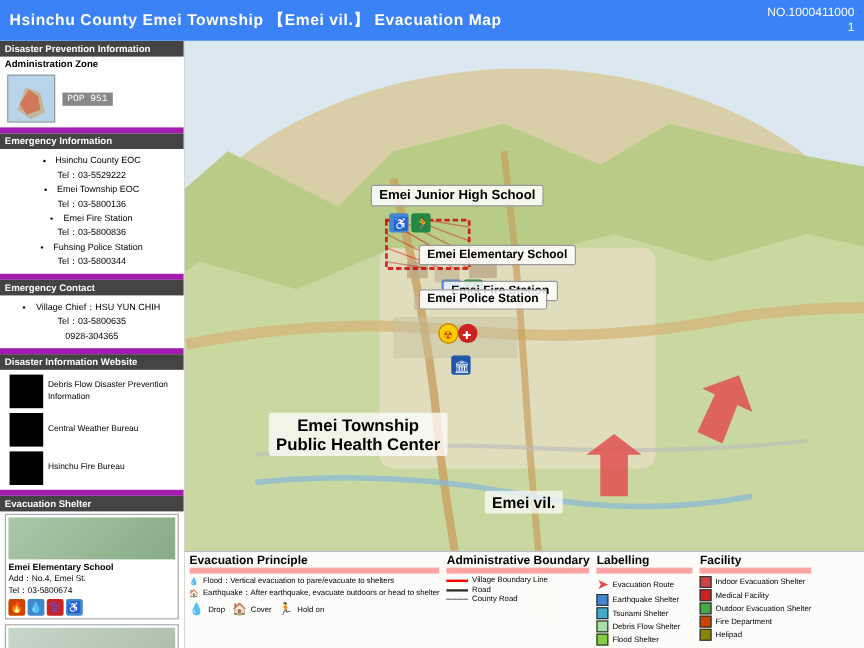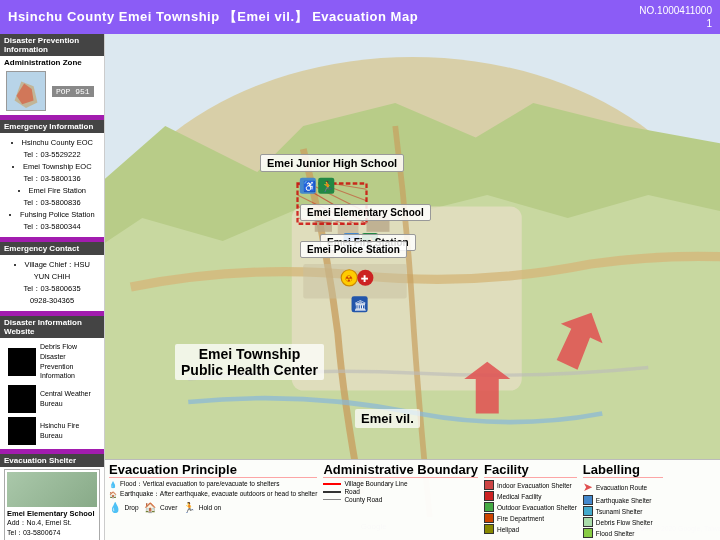"Hsinchu County Emei Township 【Emei" #header { background: #8b5cf6 -> #3b82f6 }
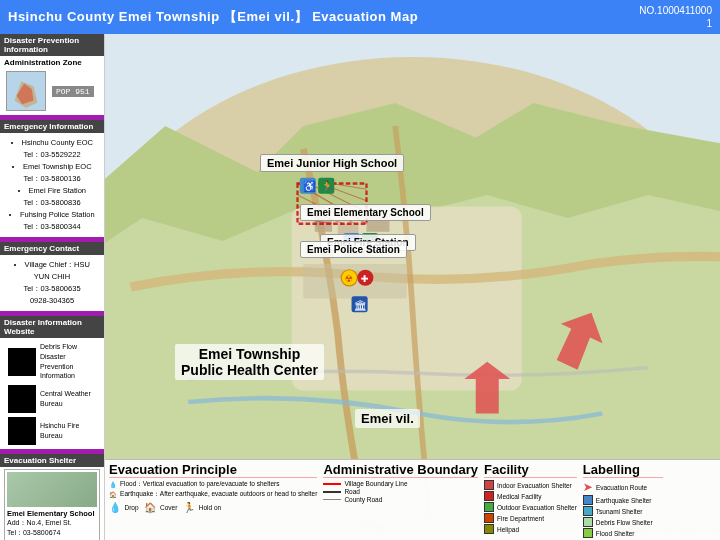"Disaster Prevention Information" #sidebar { width: 105px -> 154px }
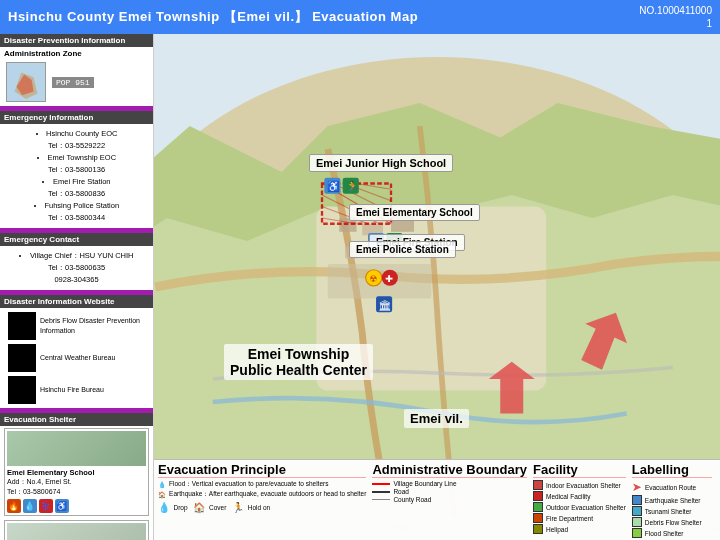"Evacuation Principle" .legend-title { border-bottom: 1px solid #fca5a5 -> 5px solid #fca5a5; font-size: 13px -> 10px }
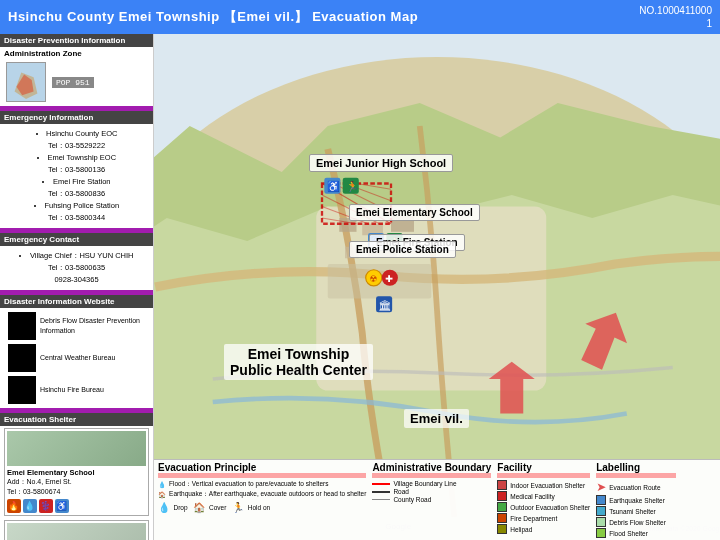"Facility" div.legend-col { order: before "Labelling" -> after "Labelling" }
